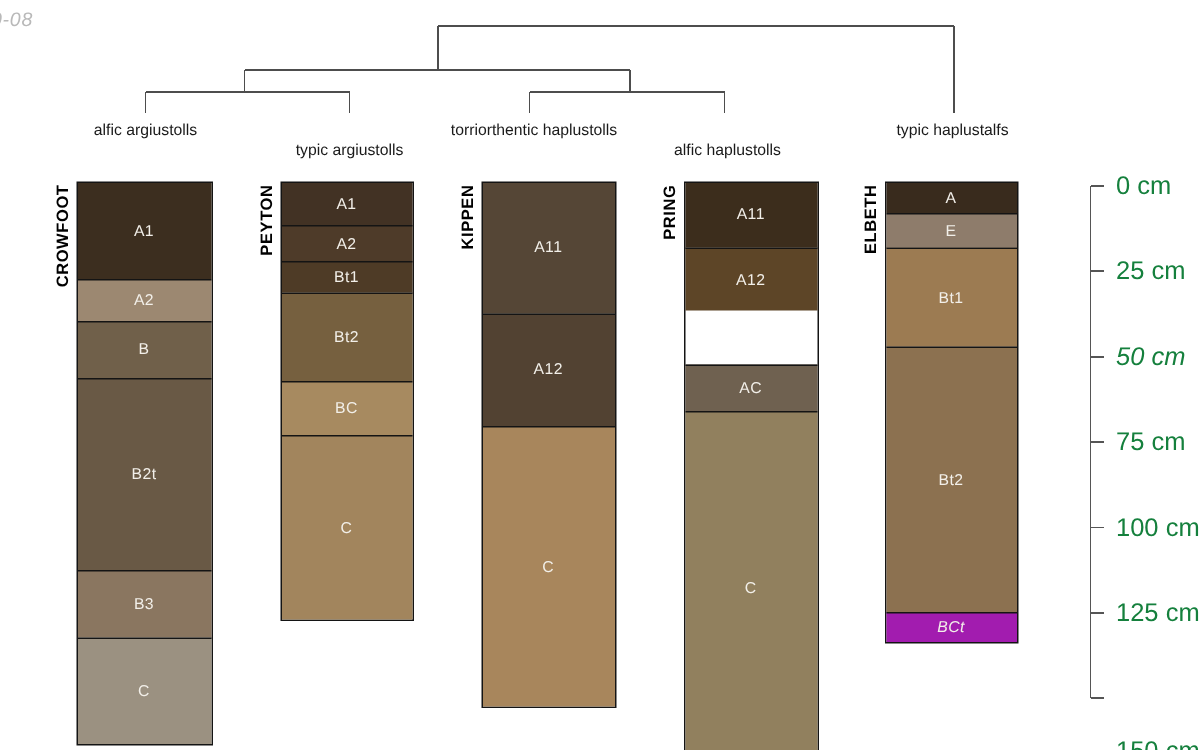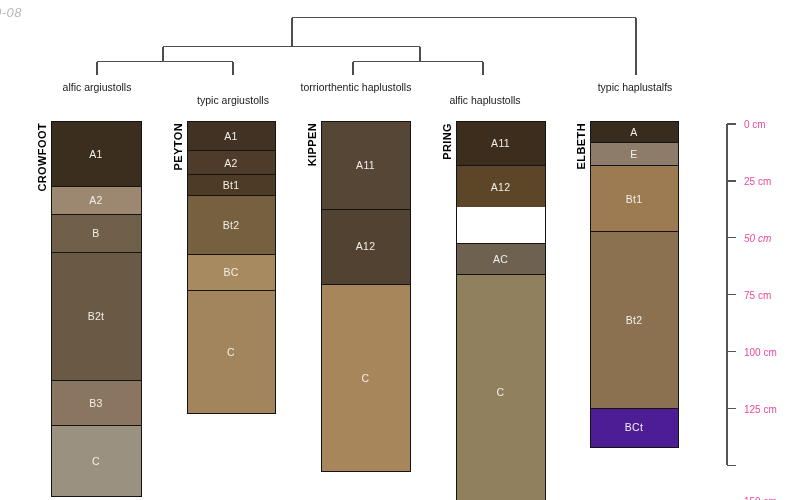"0 cm" .depth-label { color: #ec4899 -> #15803d; font-size: 10px -> 17px }
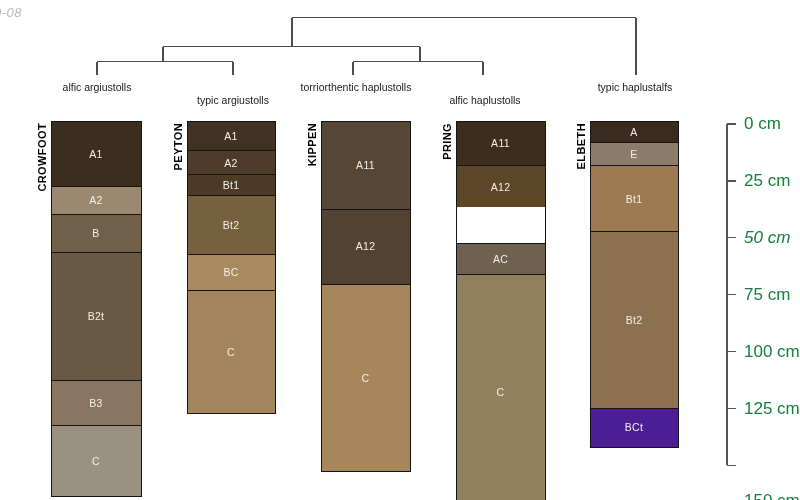"BCt" div.horizon { background: #4c1d95 -> #a21caf; font-style: none -> italic; height: 39px -> 20px }
